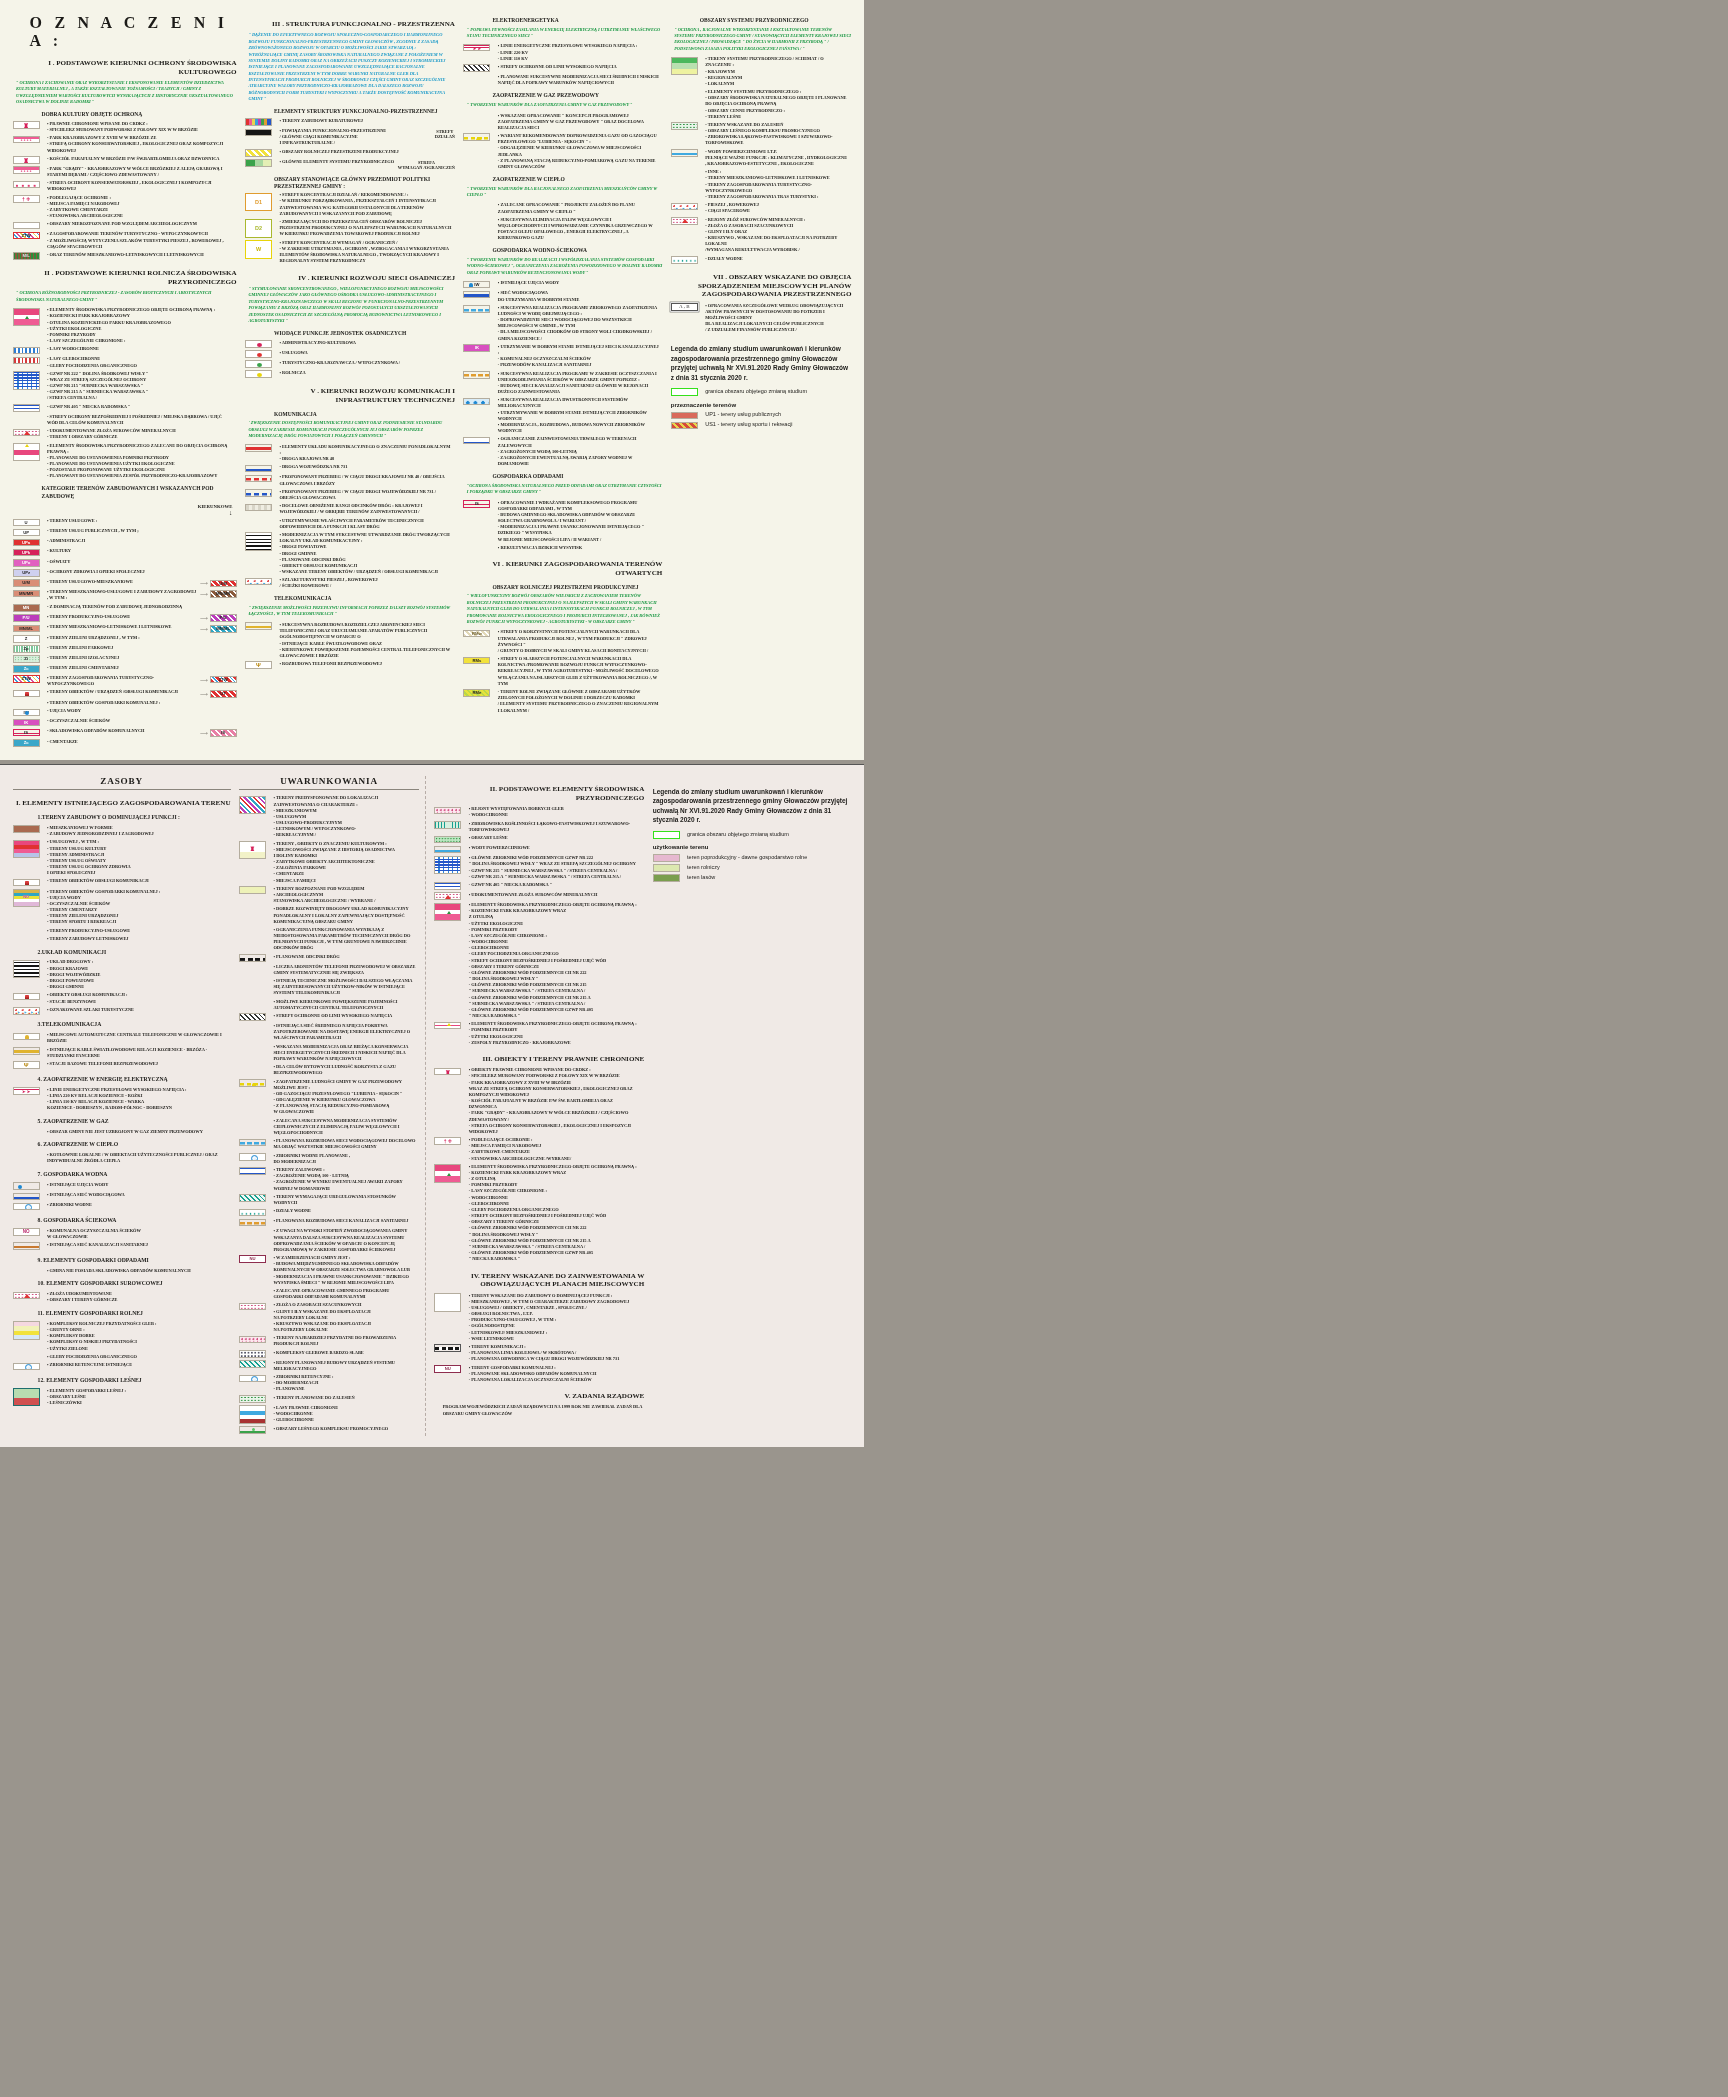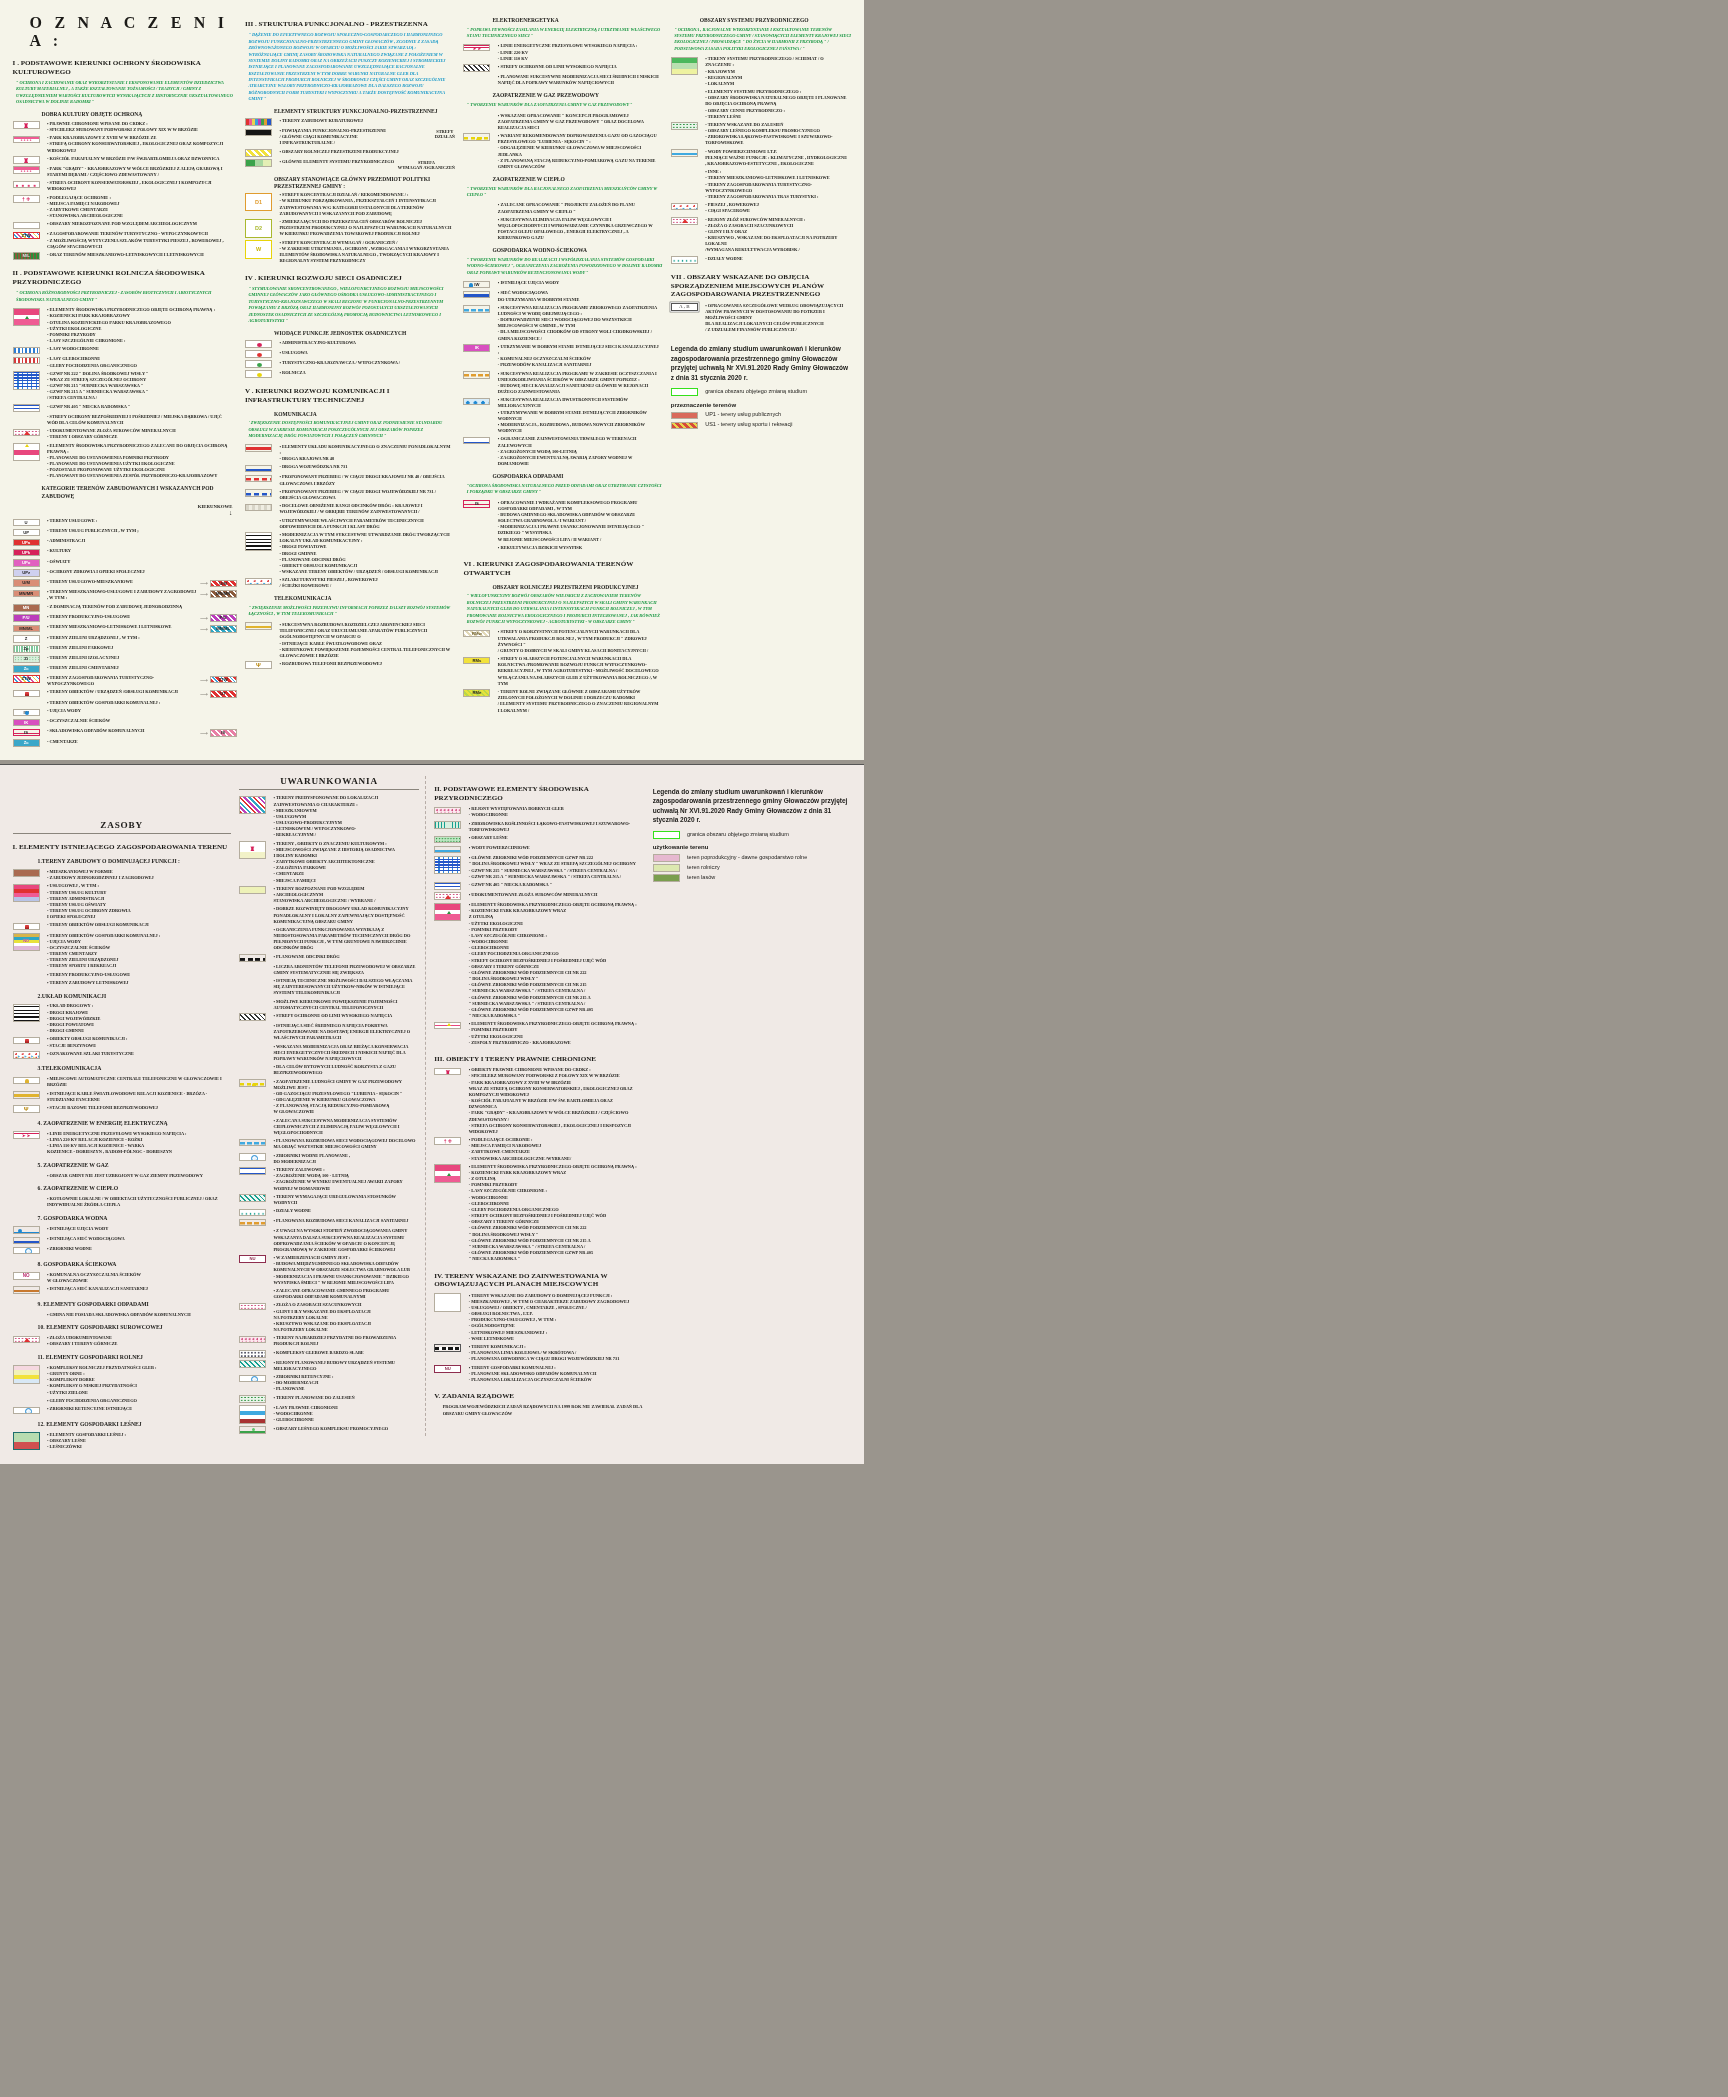"III . STRUKTURA FUNKCJONALNO -" .b-h1 { text-align: none -> right }
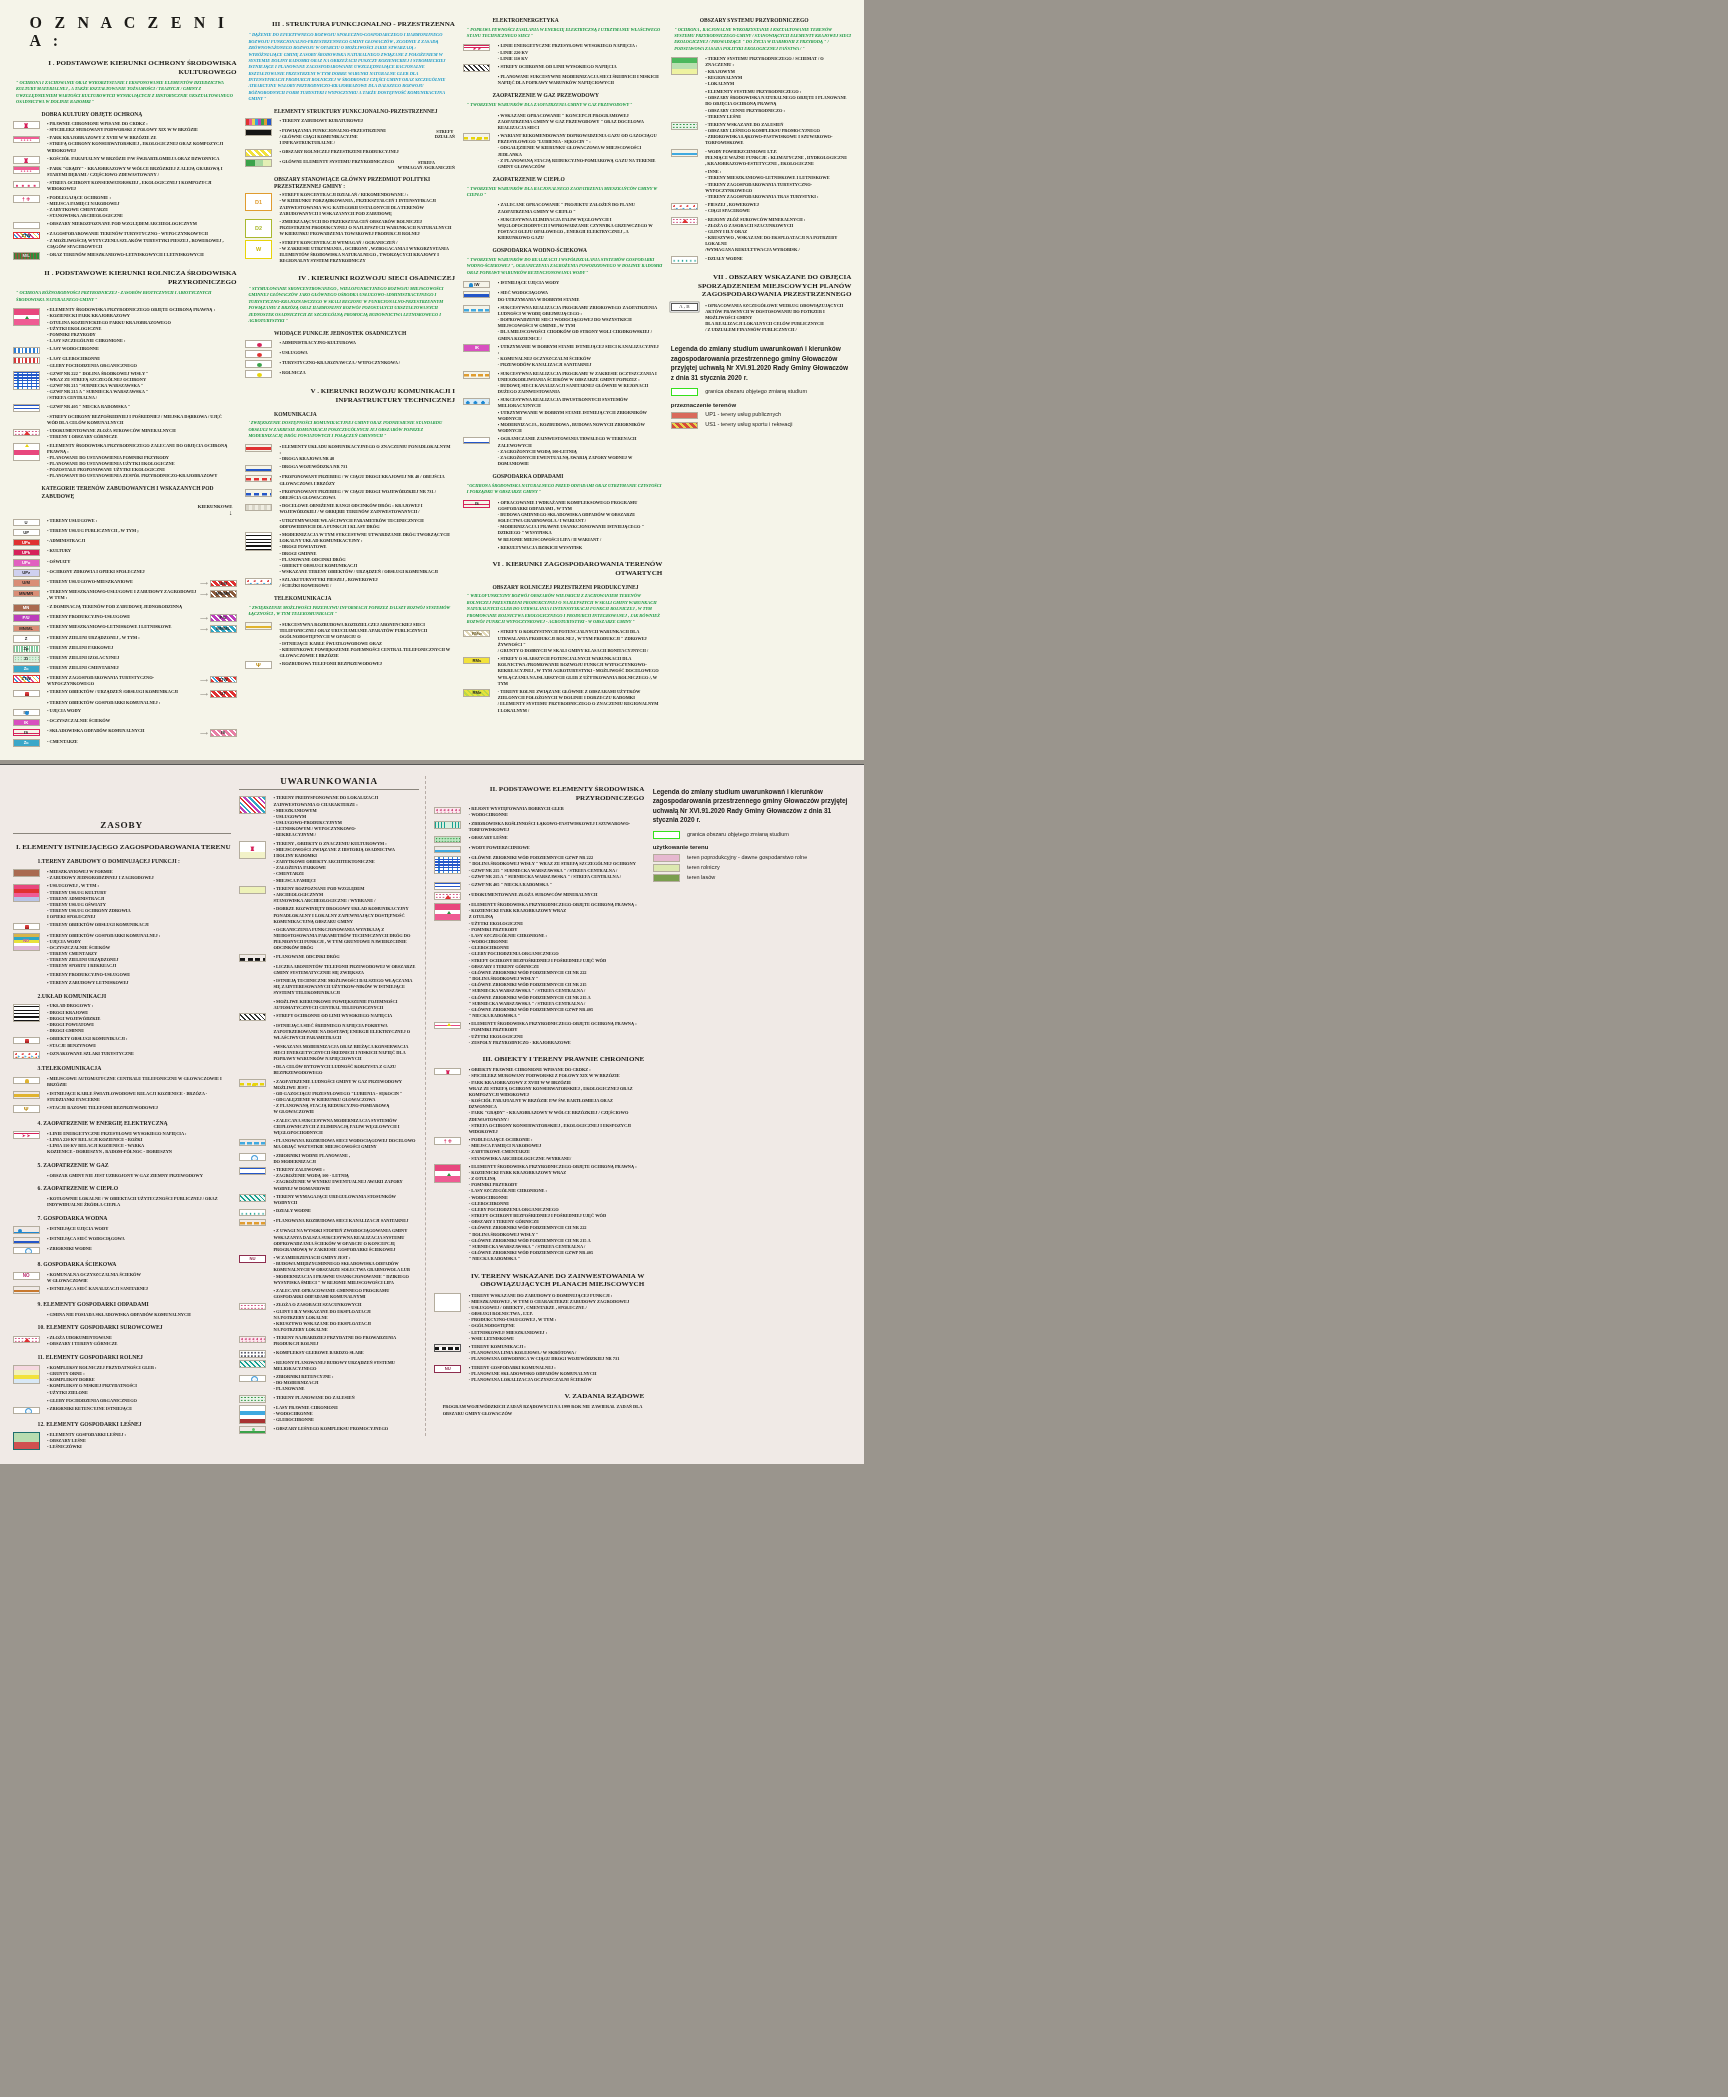"ZASOBY" #page2 .col1 { margin-top: 44px -> none }
